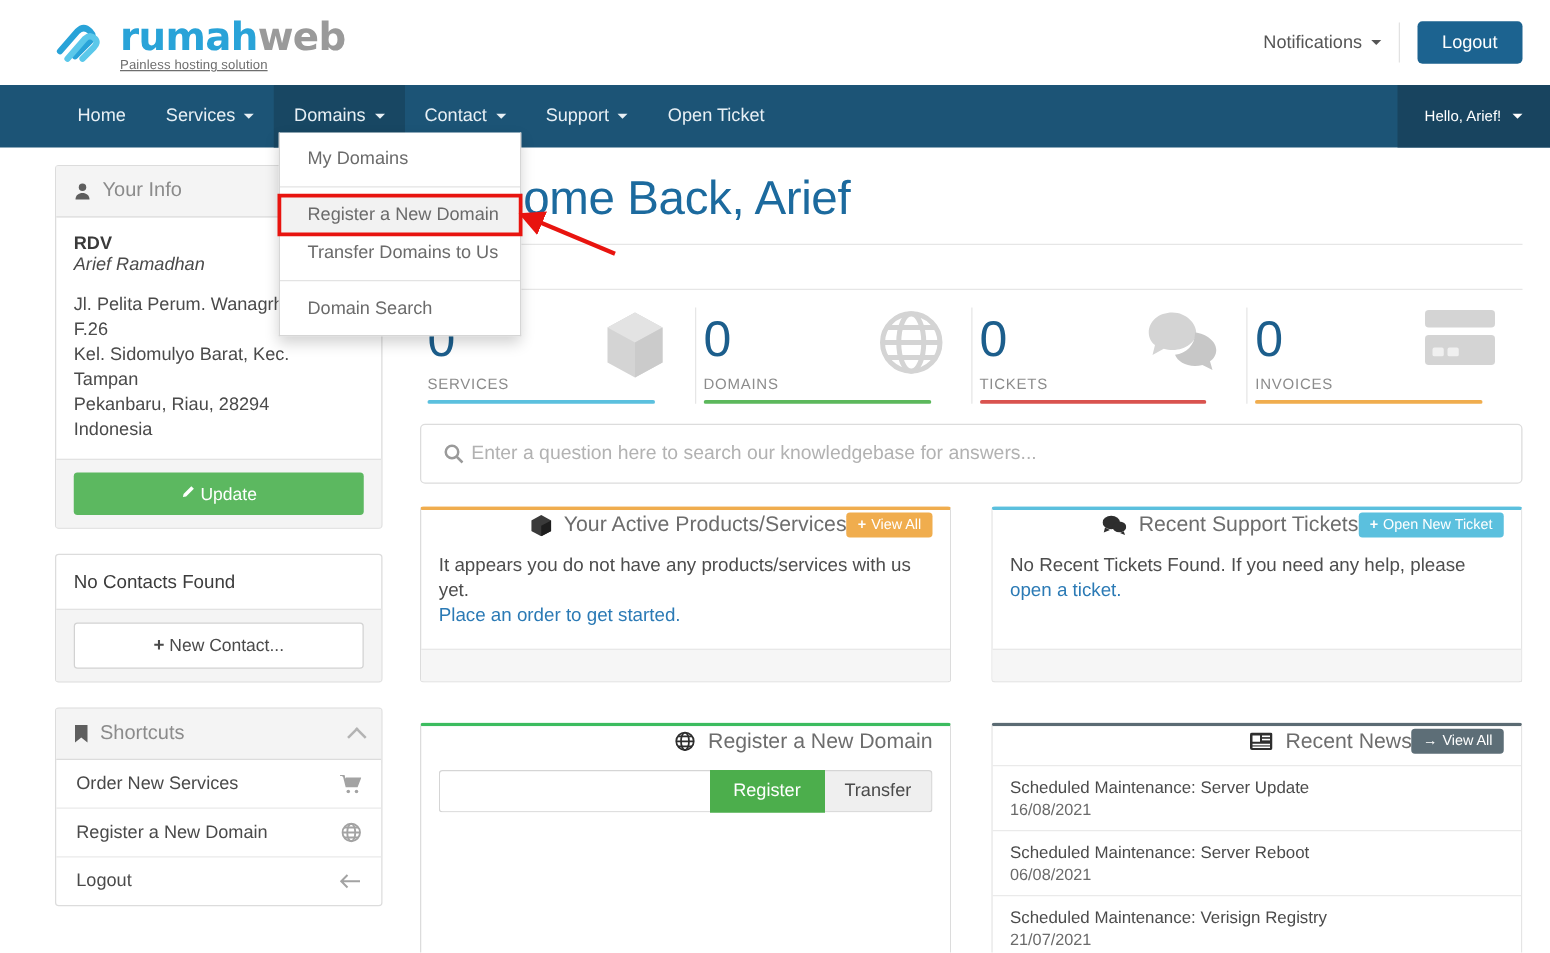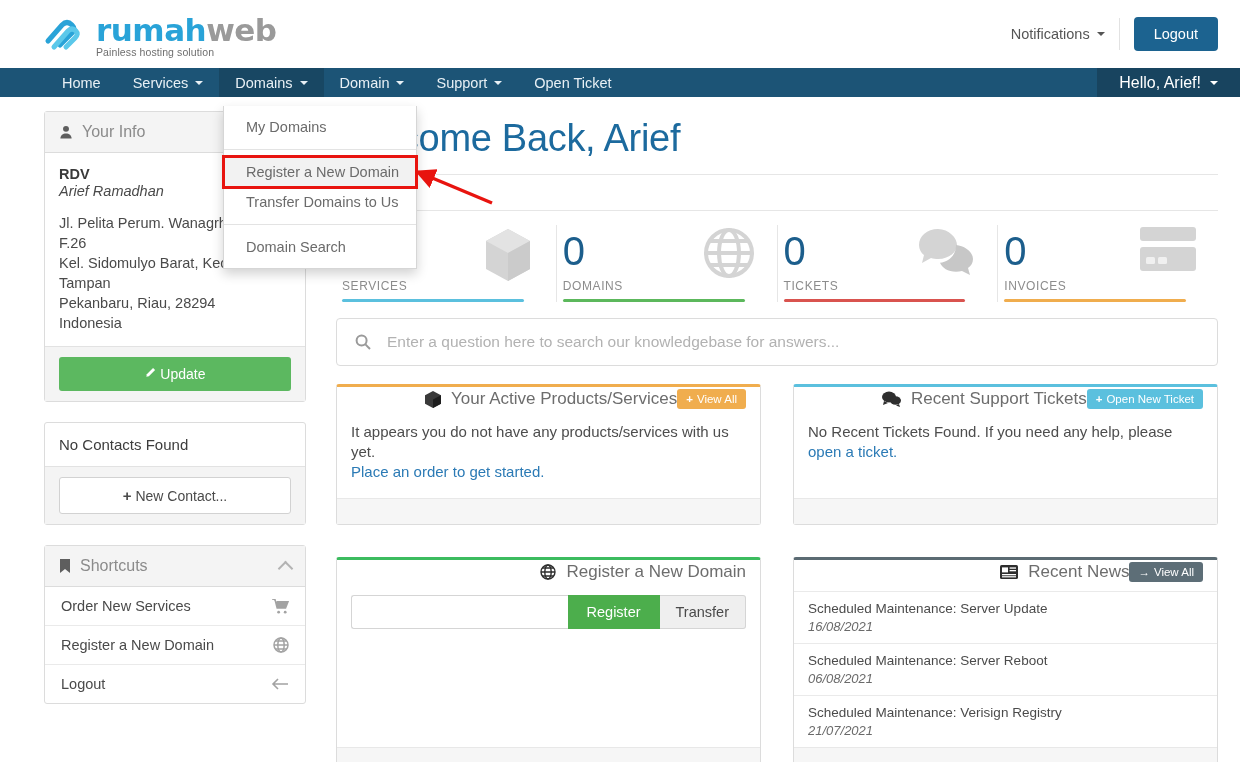"Painless hosting solution" .logo-tag { text-decoration: none -> underline }
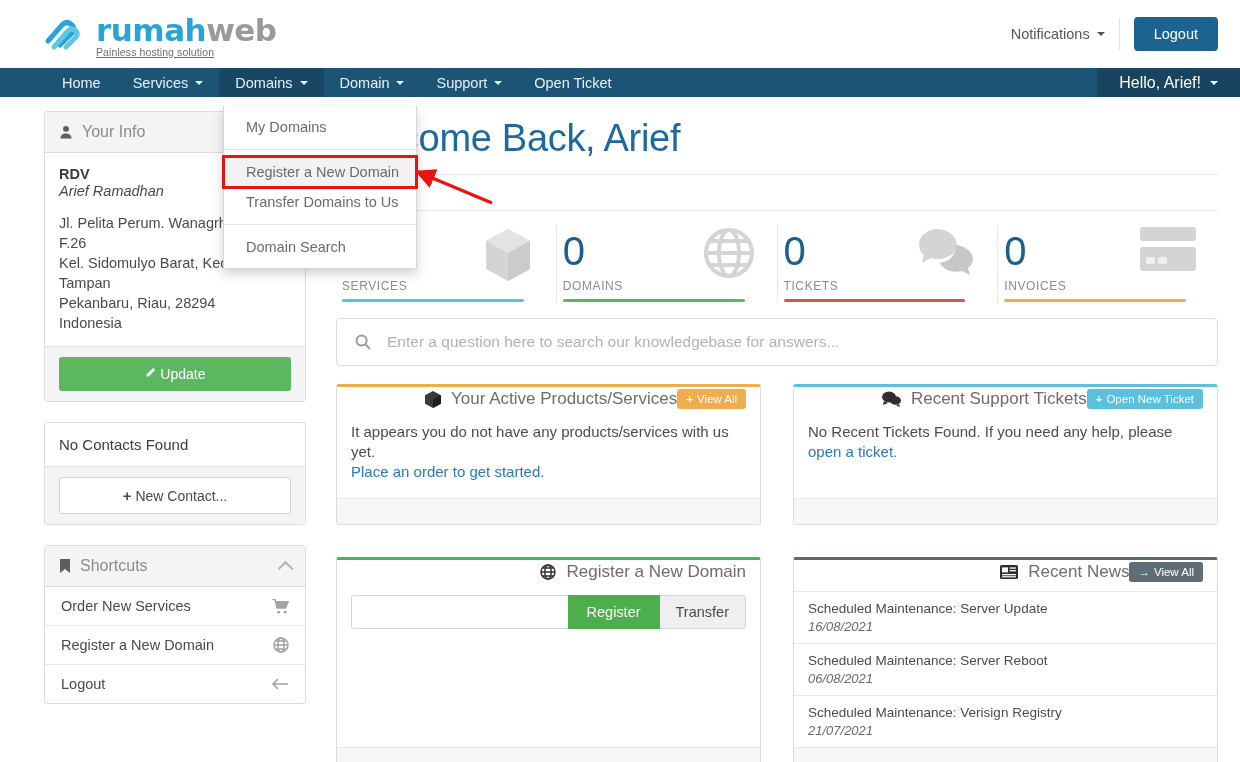"Home" .navbar { height: 29px -> 50px }
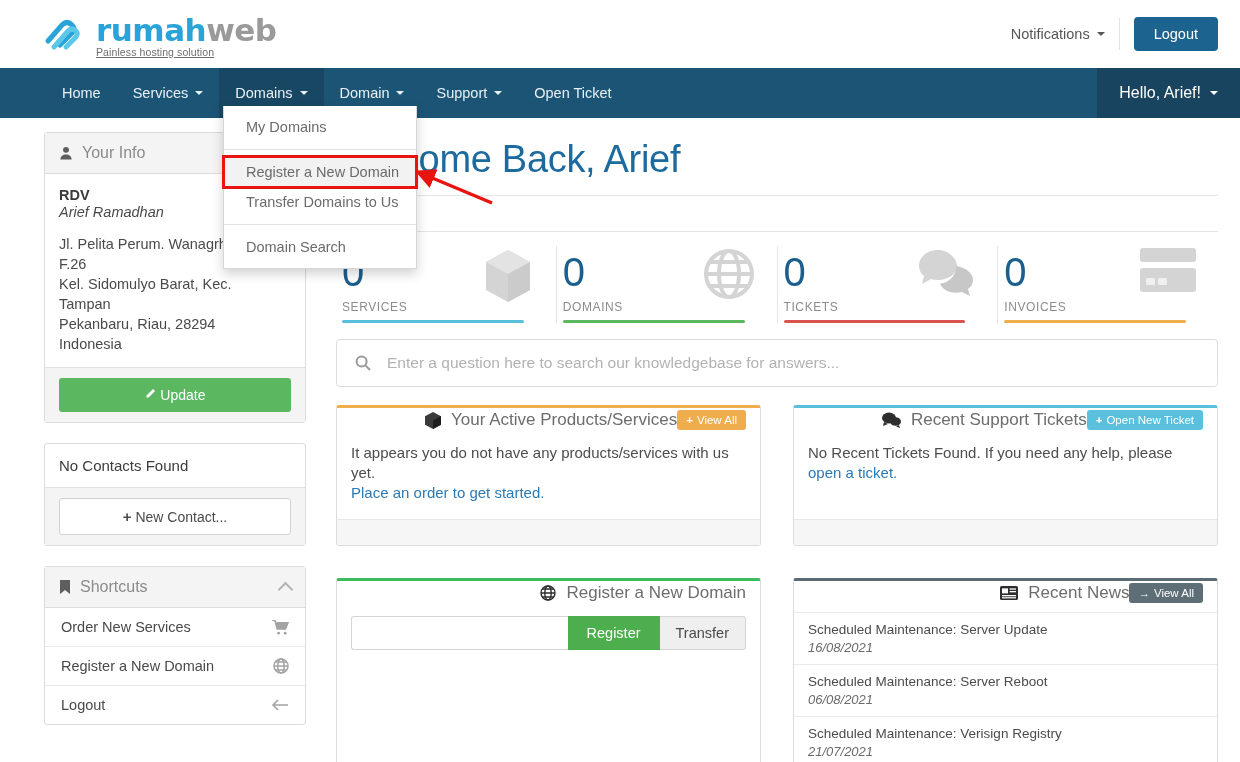"Domain" span { text: Domain -> Contact }
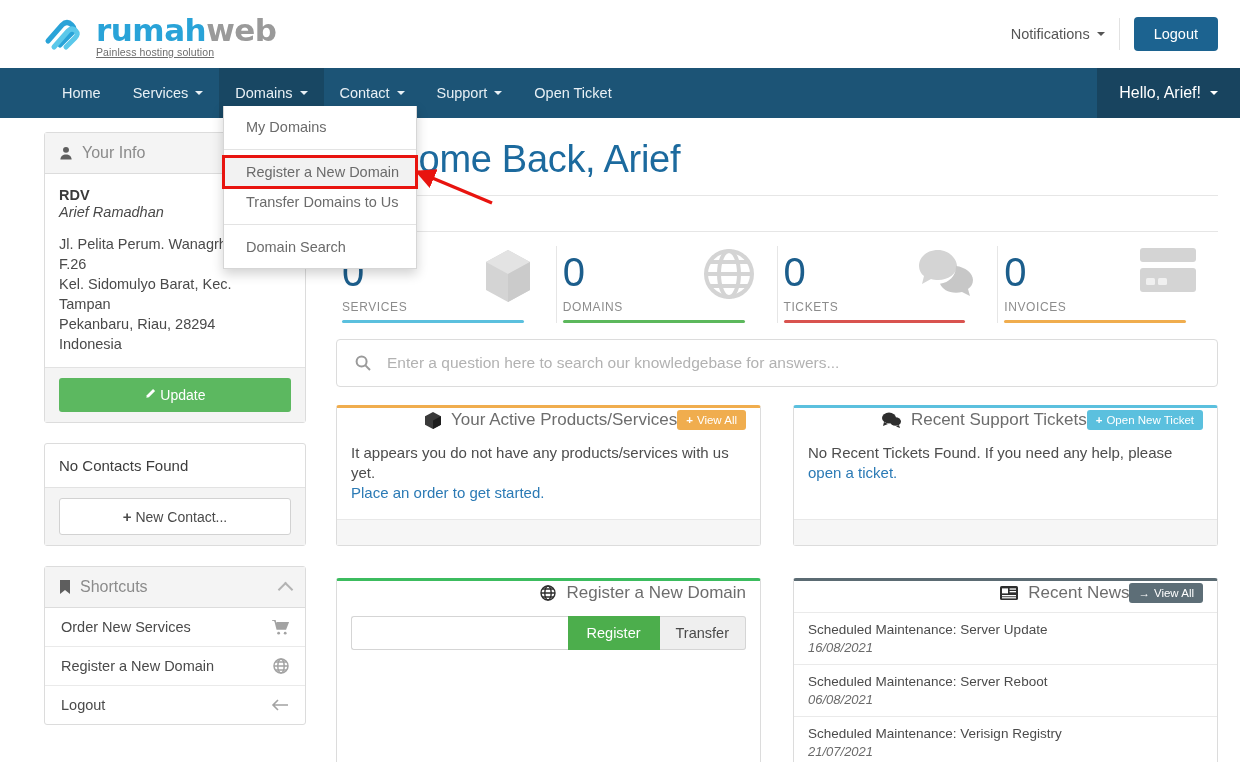"Hello, Arief!" .nav-user { font-size: 16px -> 12px }
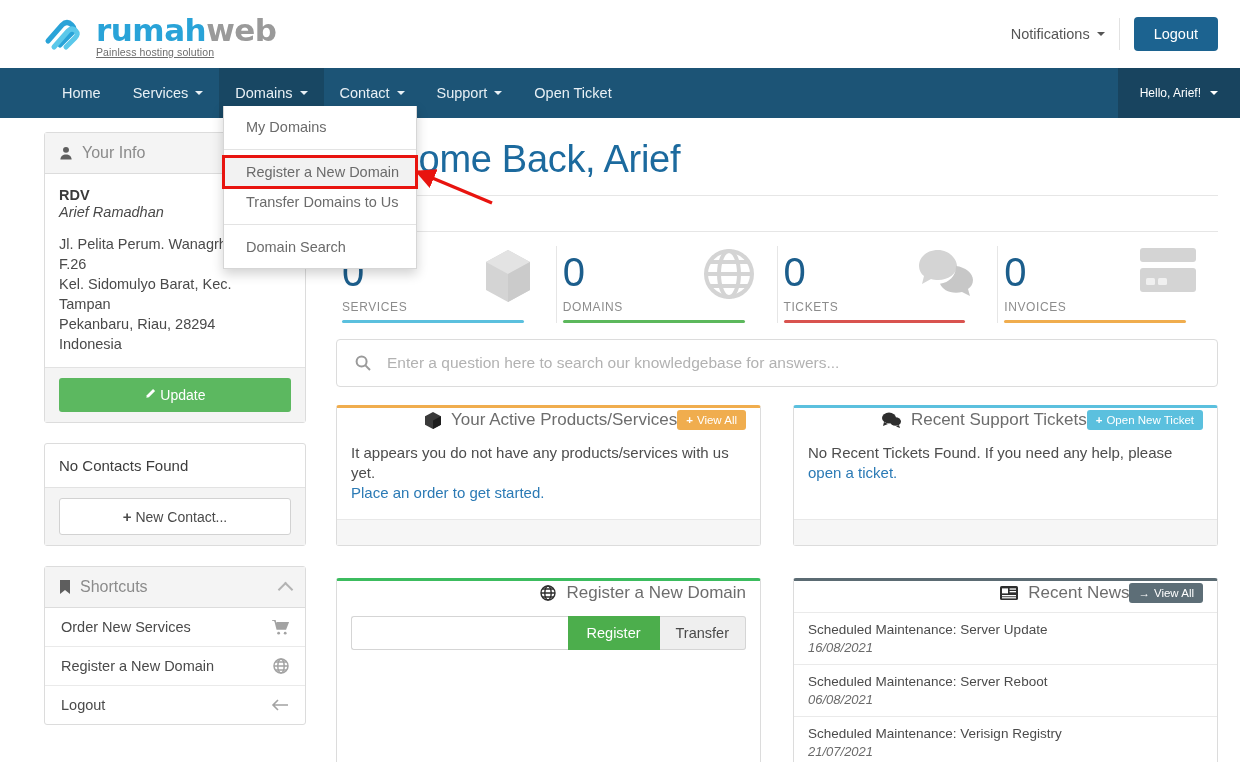"Enter a question here to" .kb-search { gap: 14px -> 4px }
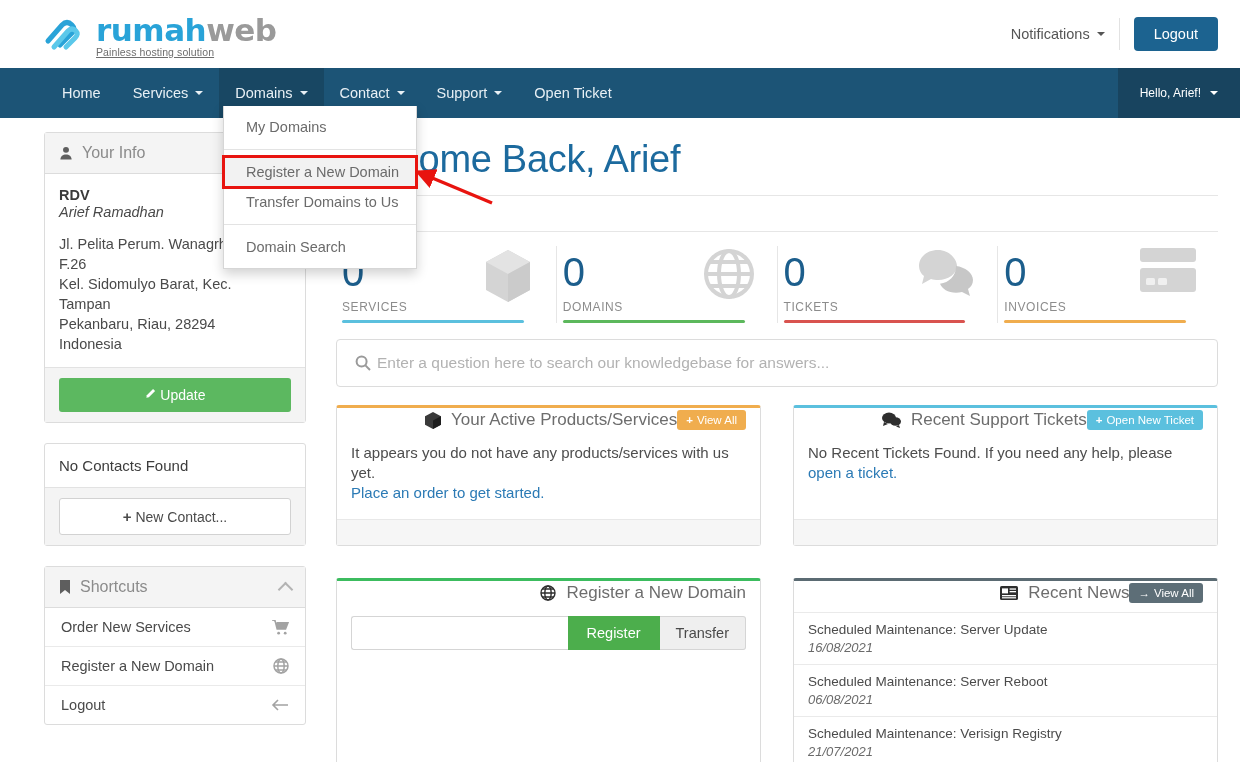"16/08/2021" .news-date { font-style: italic -> none }
